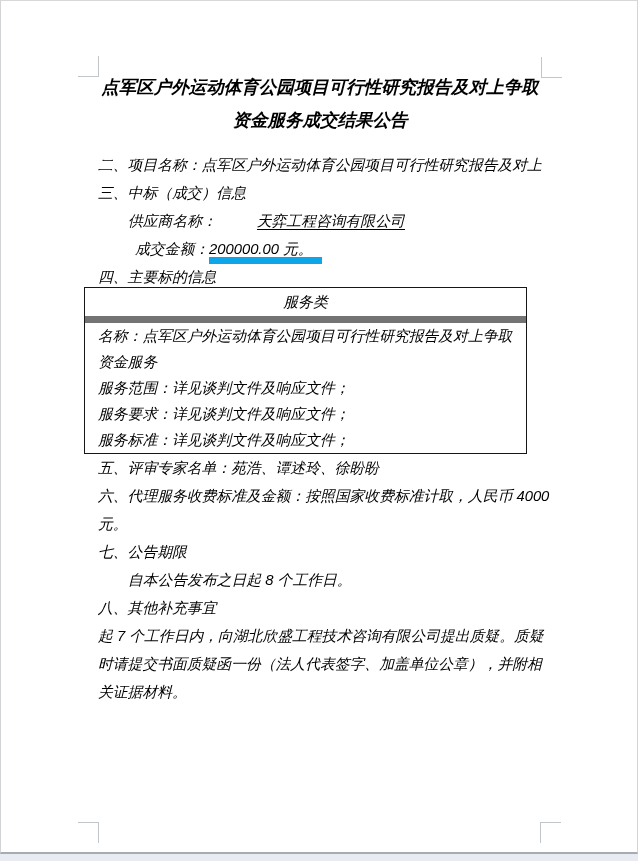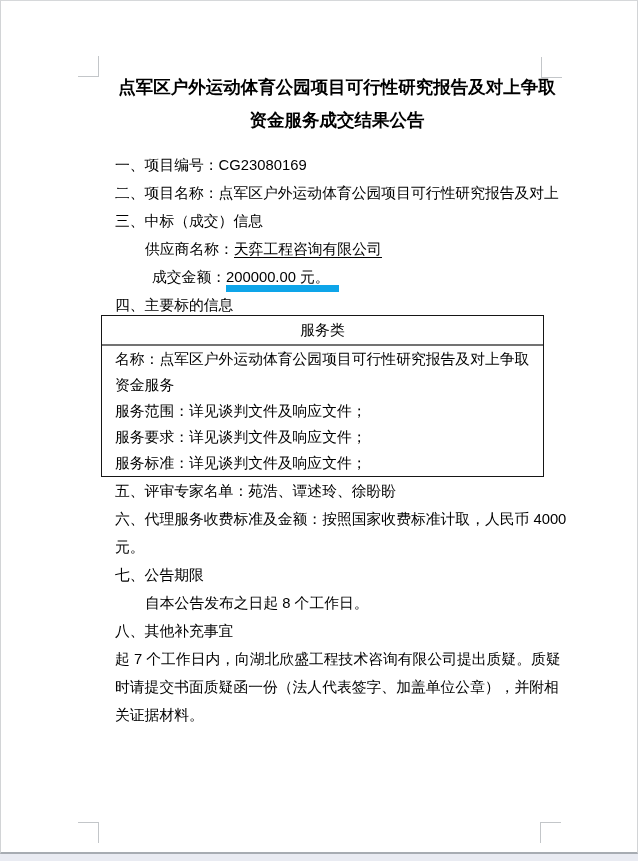"点军区户外运动体育公园项目可行性研究报告及对上争取" .content { font-style: none -> italic; left: 114px -> 97px }
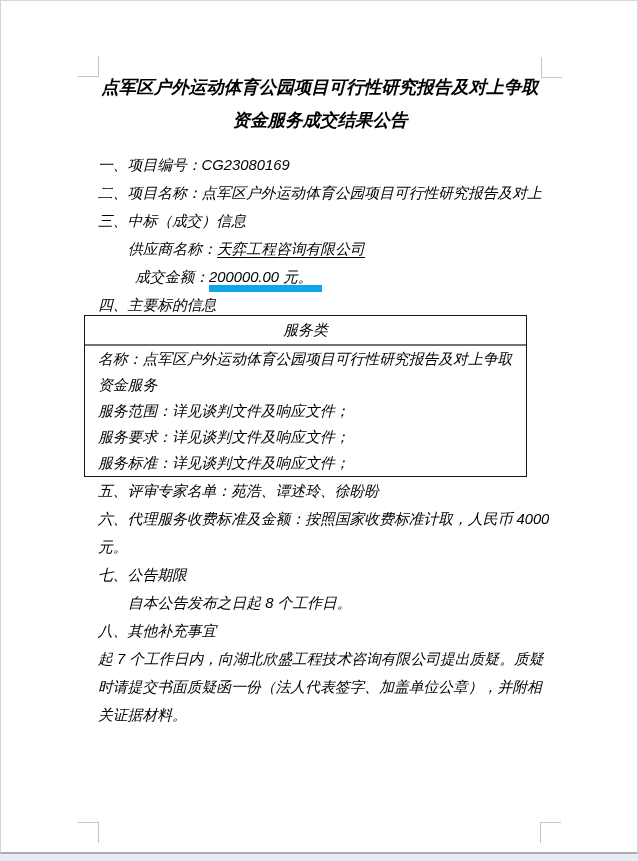"一、项目编号：CG23080169" div.line { html: <div>一、项目编号：CG23080169</div> -> none }
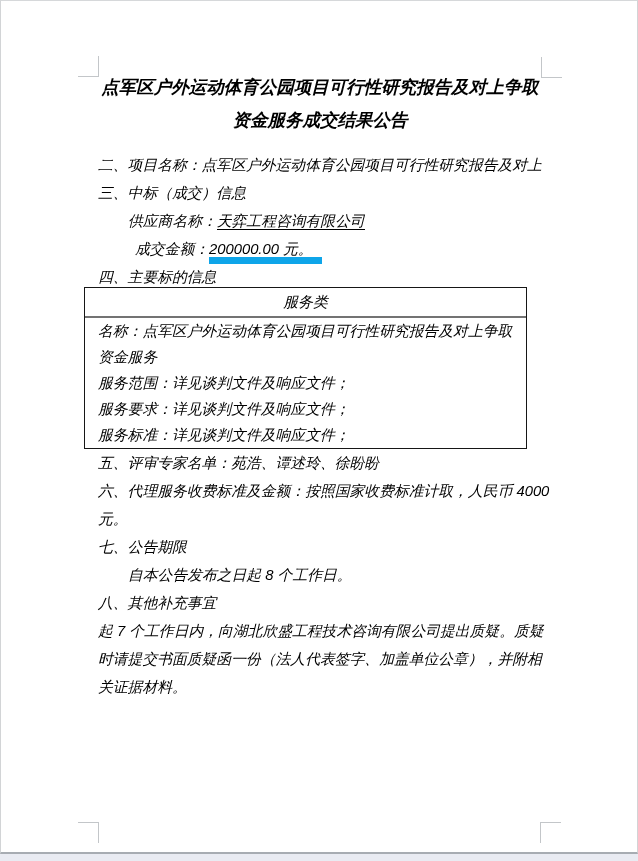"天弈工程咨询有限公司" .uline { margin-left: none -> 40px }
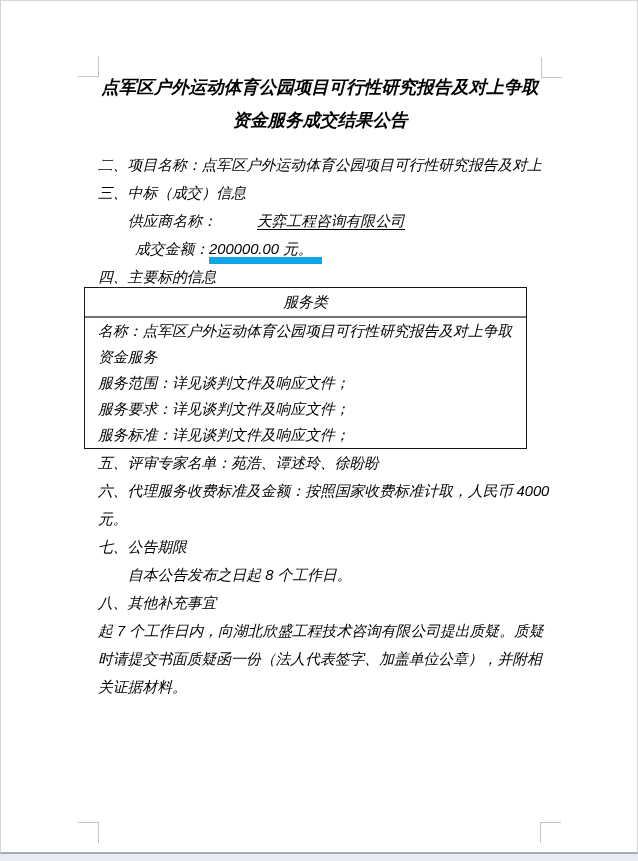"服务类" .subject-table .thead { border-bottom: 2px solid #737373 -> 7px solid #737373 }
